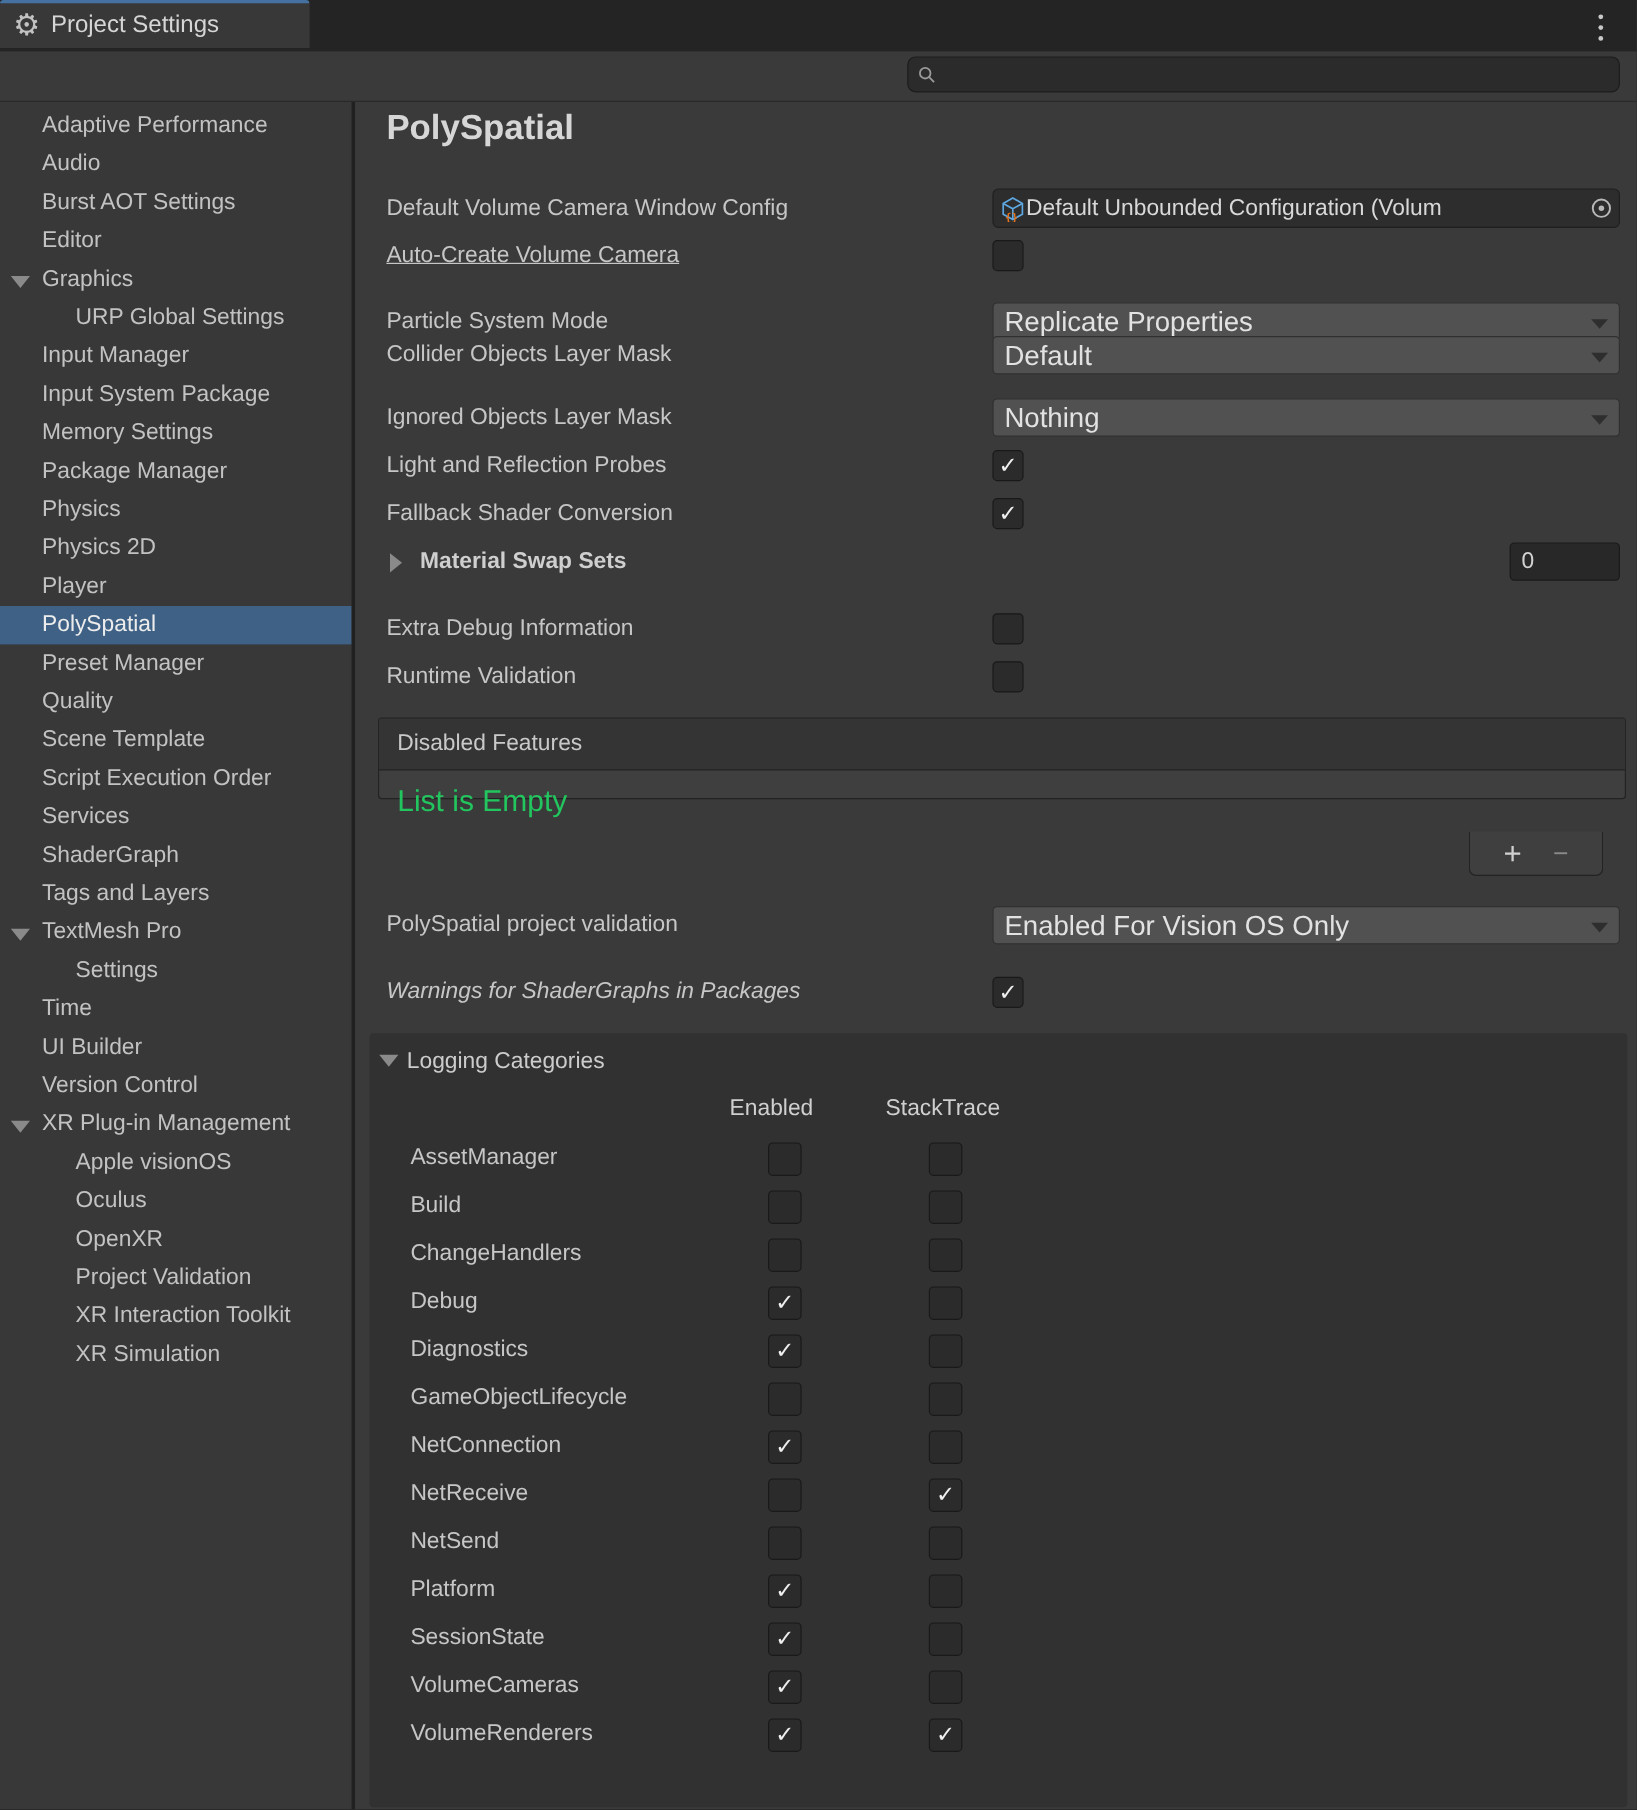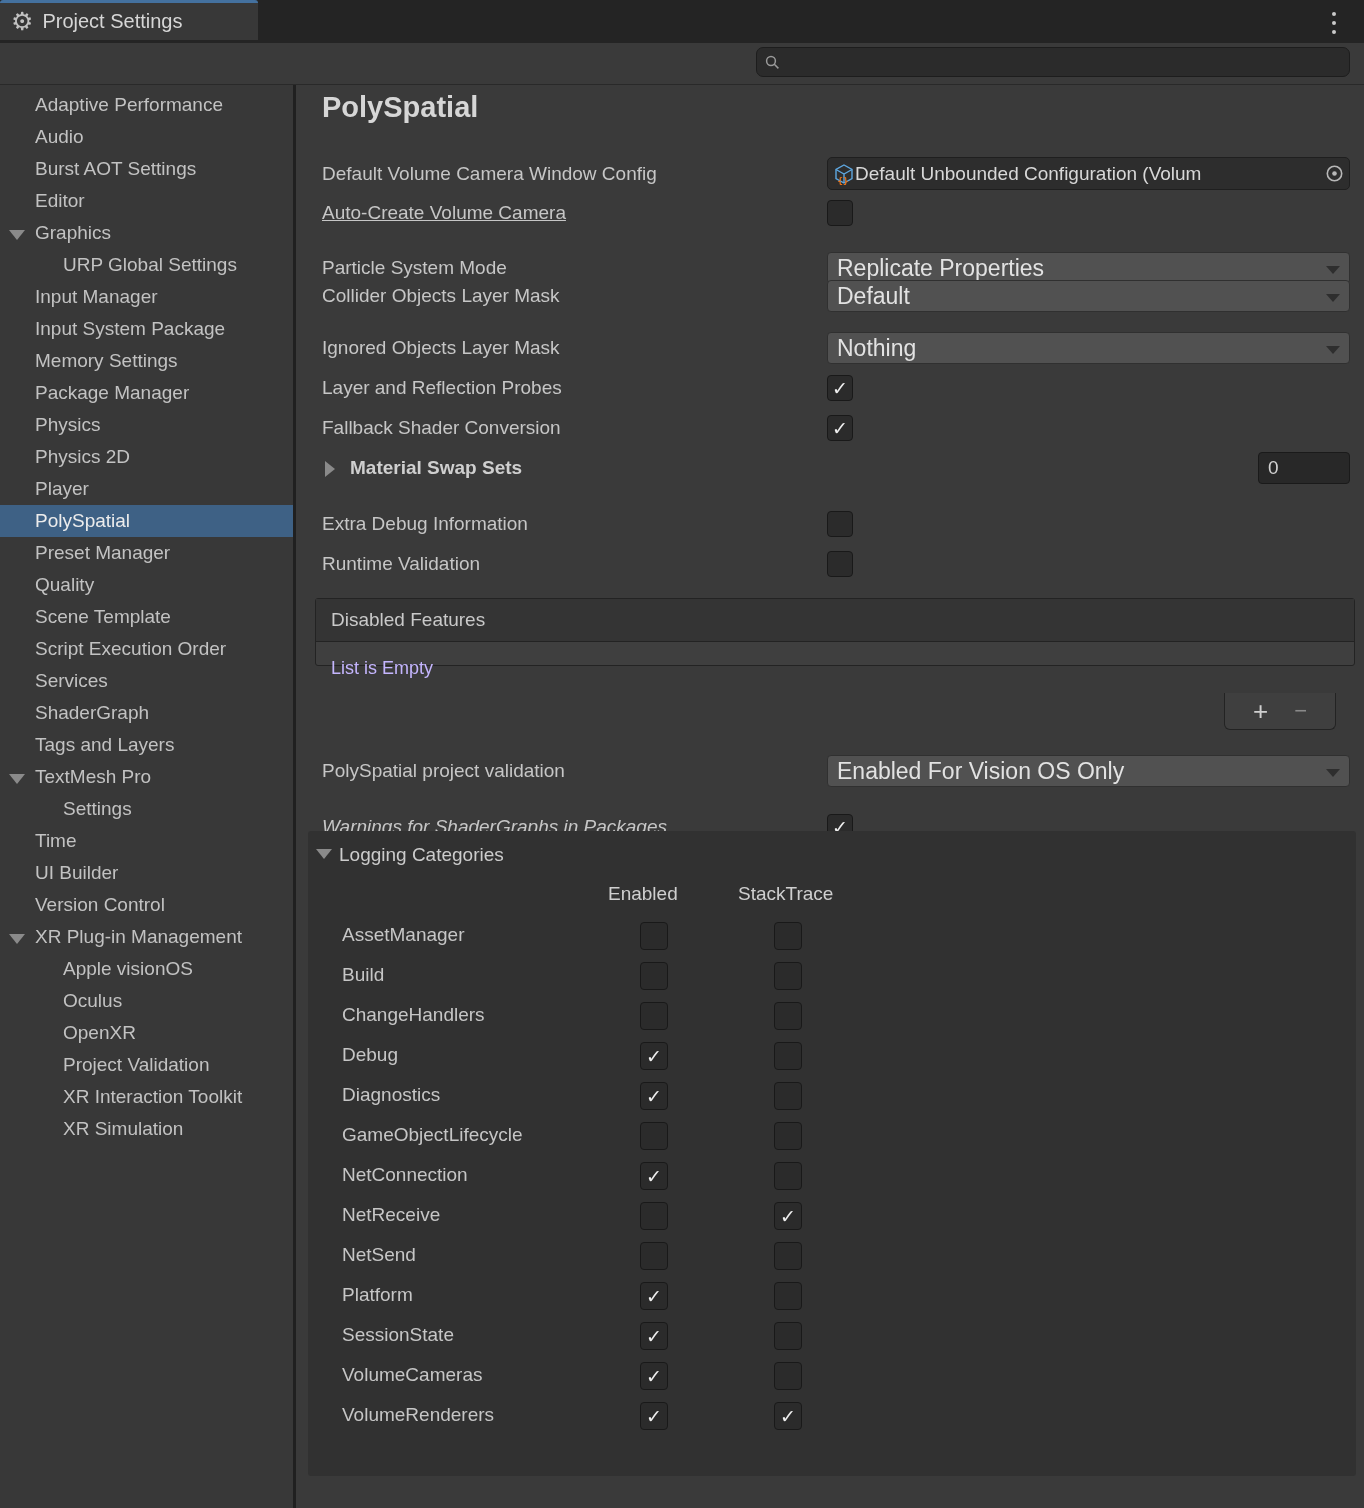"Layer and Reflection Probes" span.flabel { text: Layer -> Light }
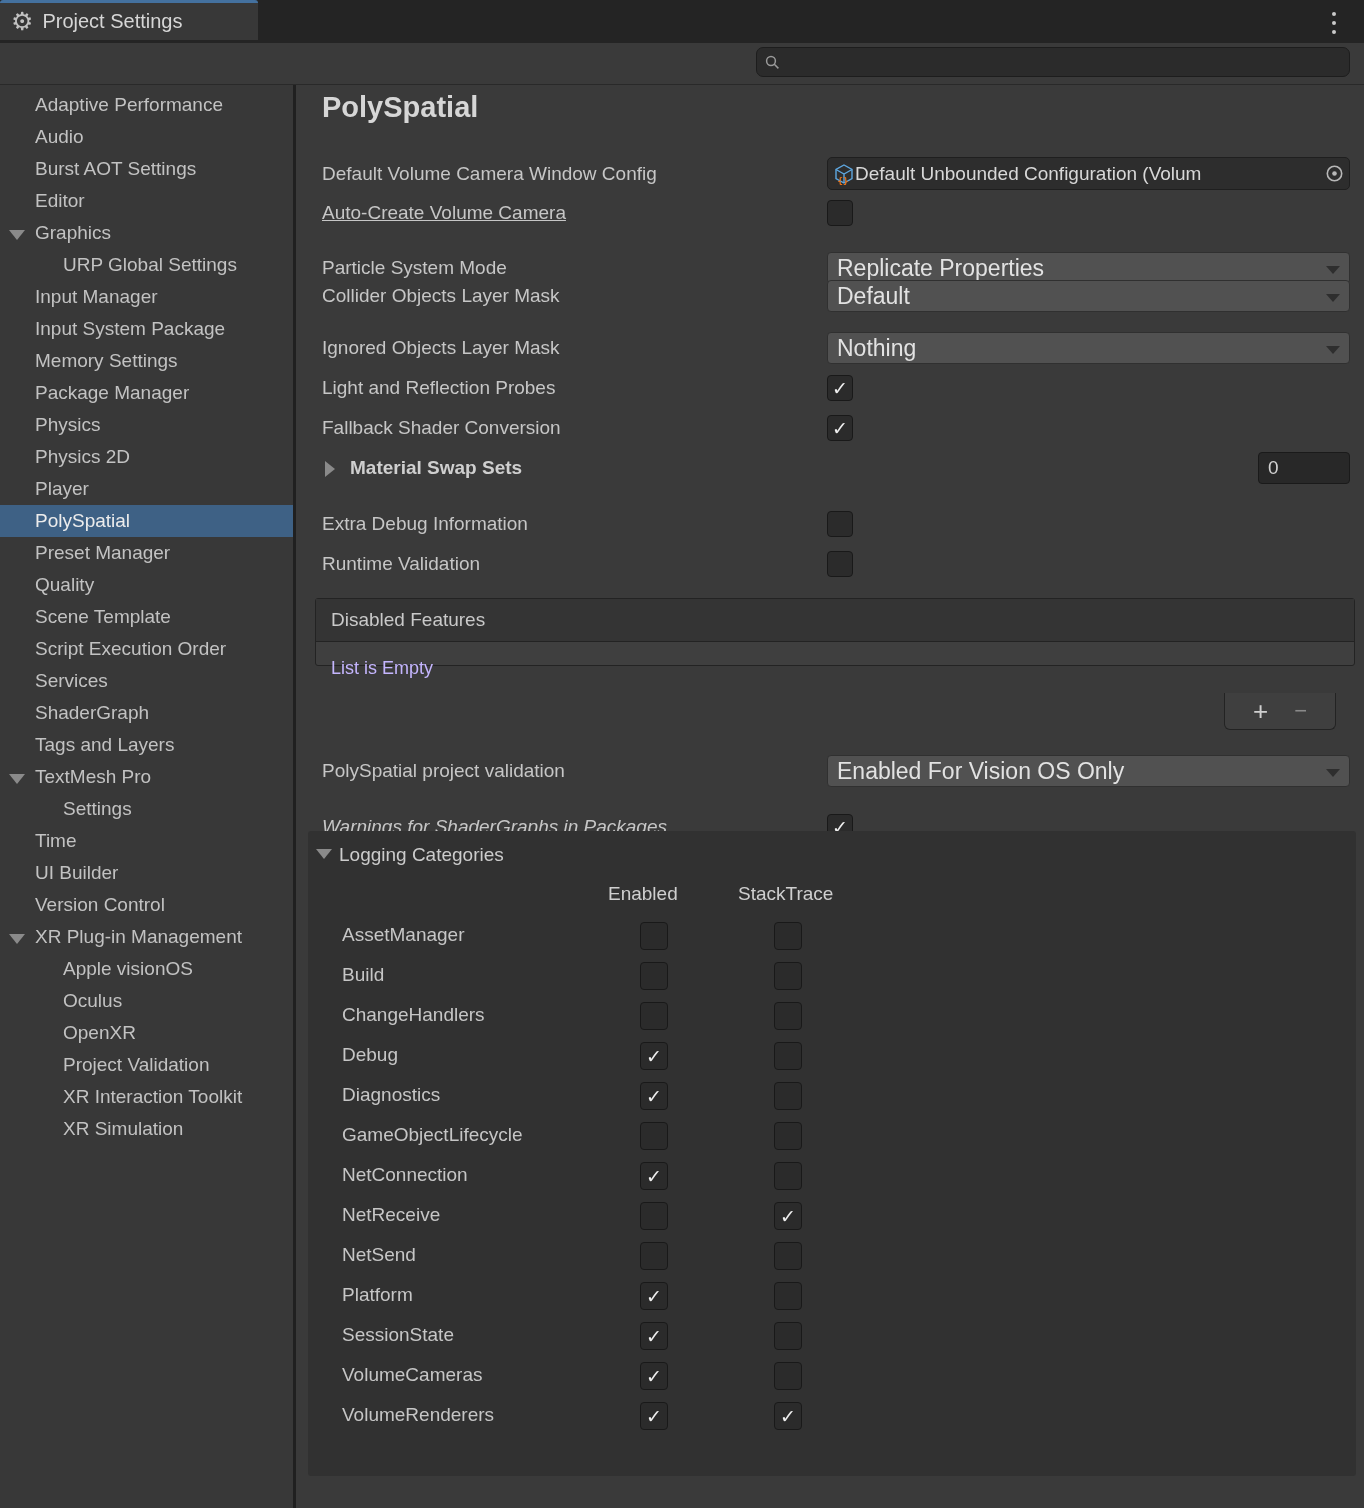"List is Empty" .listbox .lbody { color: #c4b5fd -> #22c55e; font-size: 18px -> 25px }
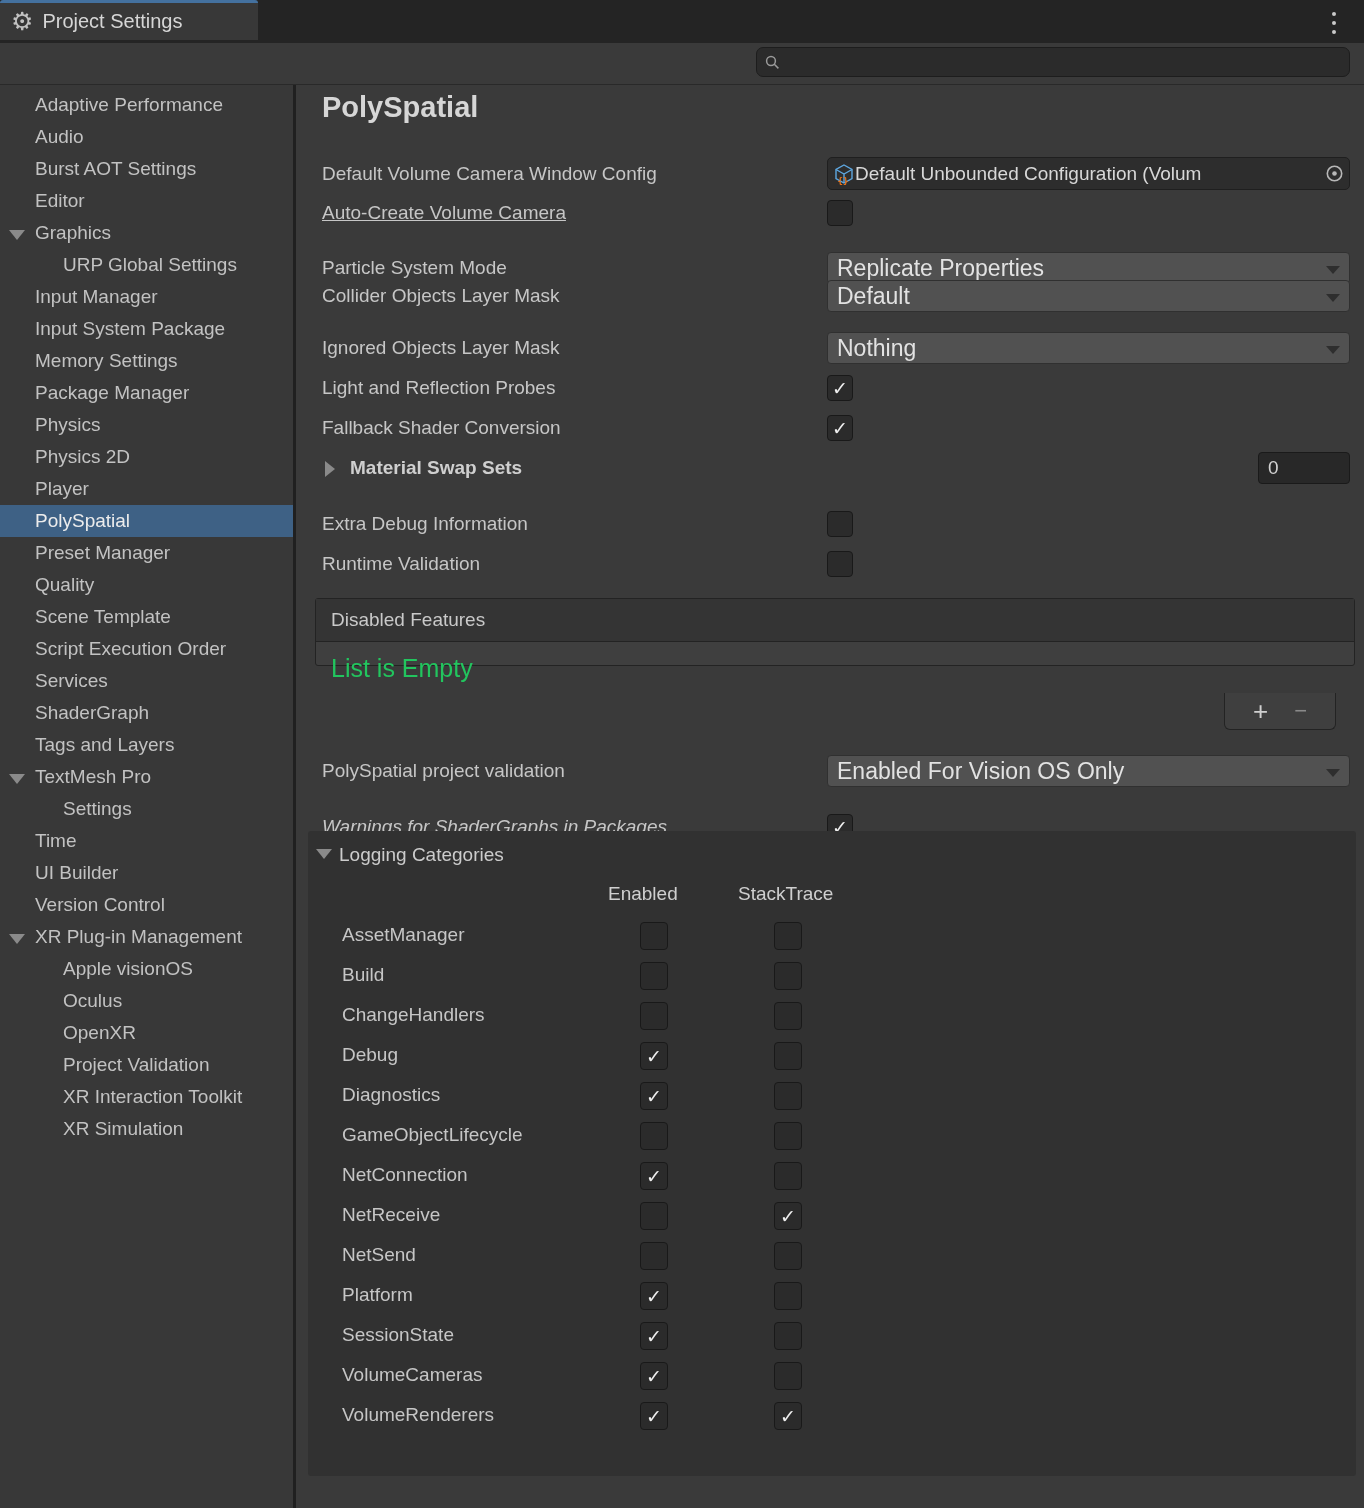"Logging Categories" .logbox { top: 746px -> 776px }
